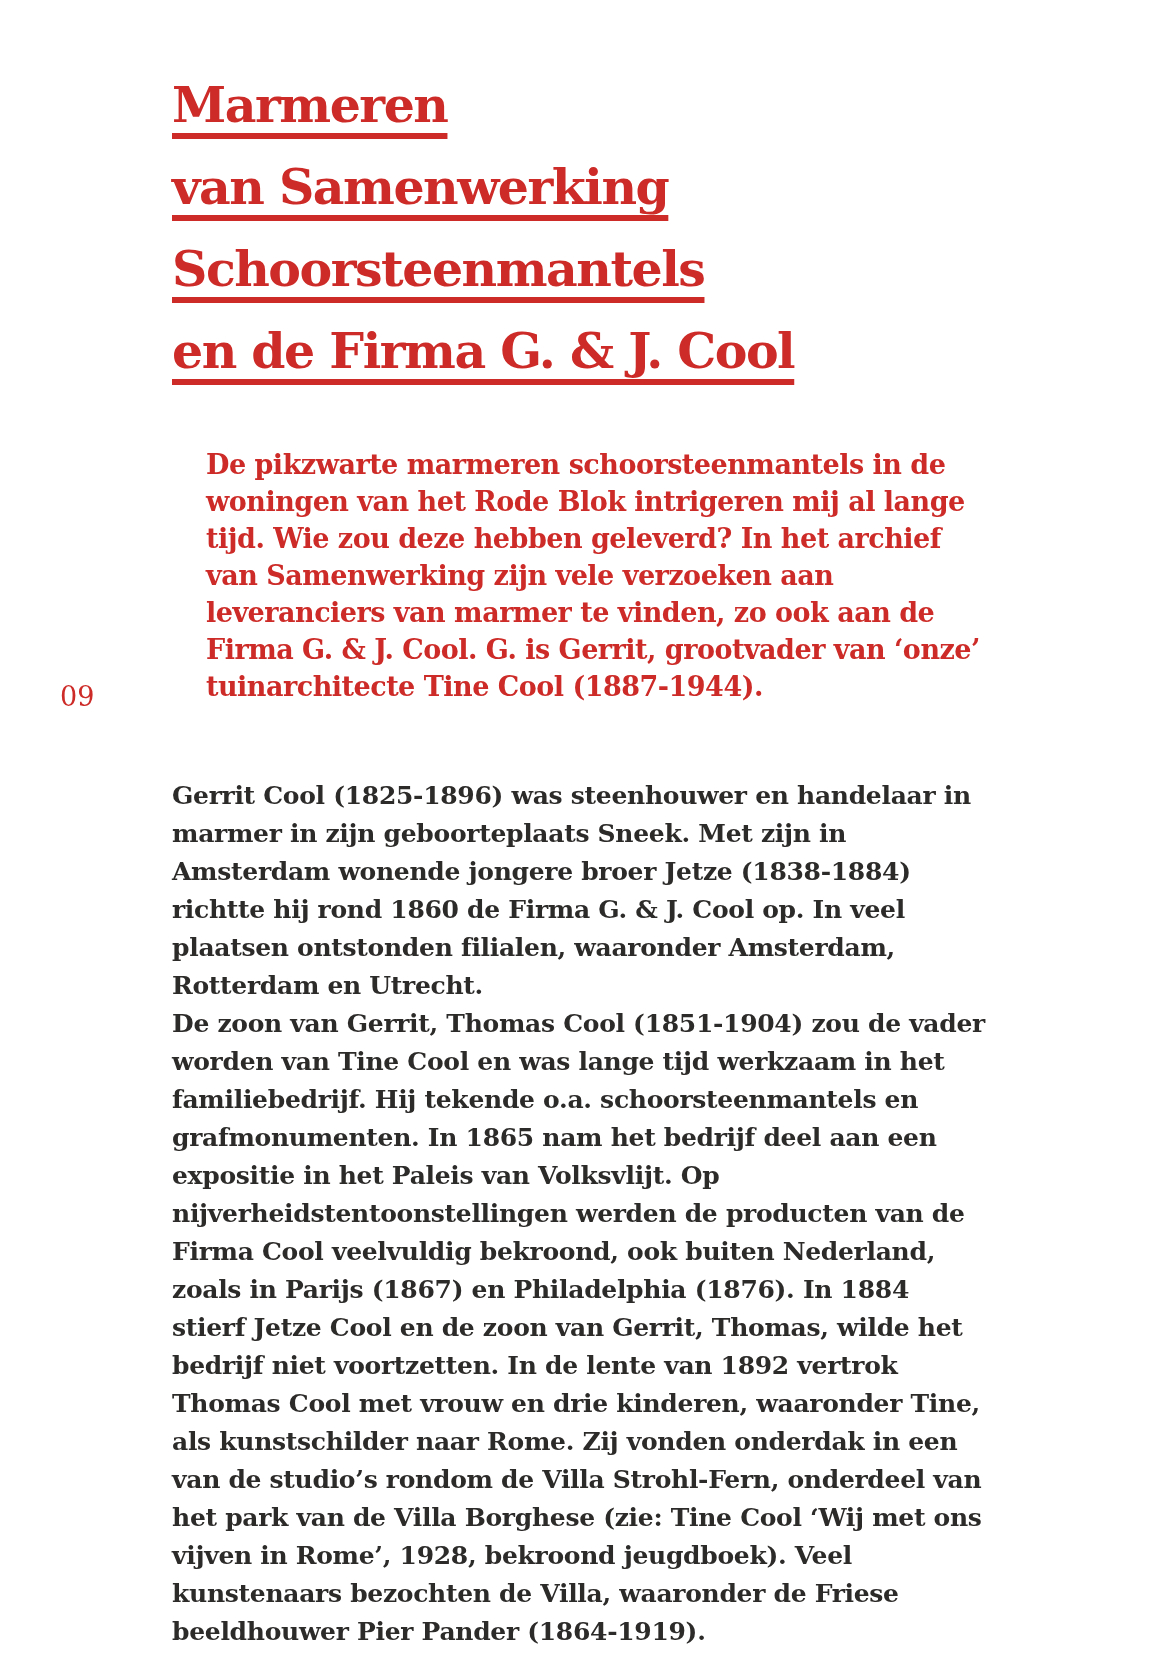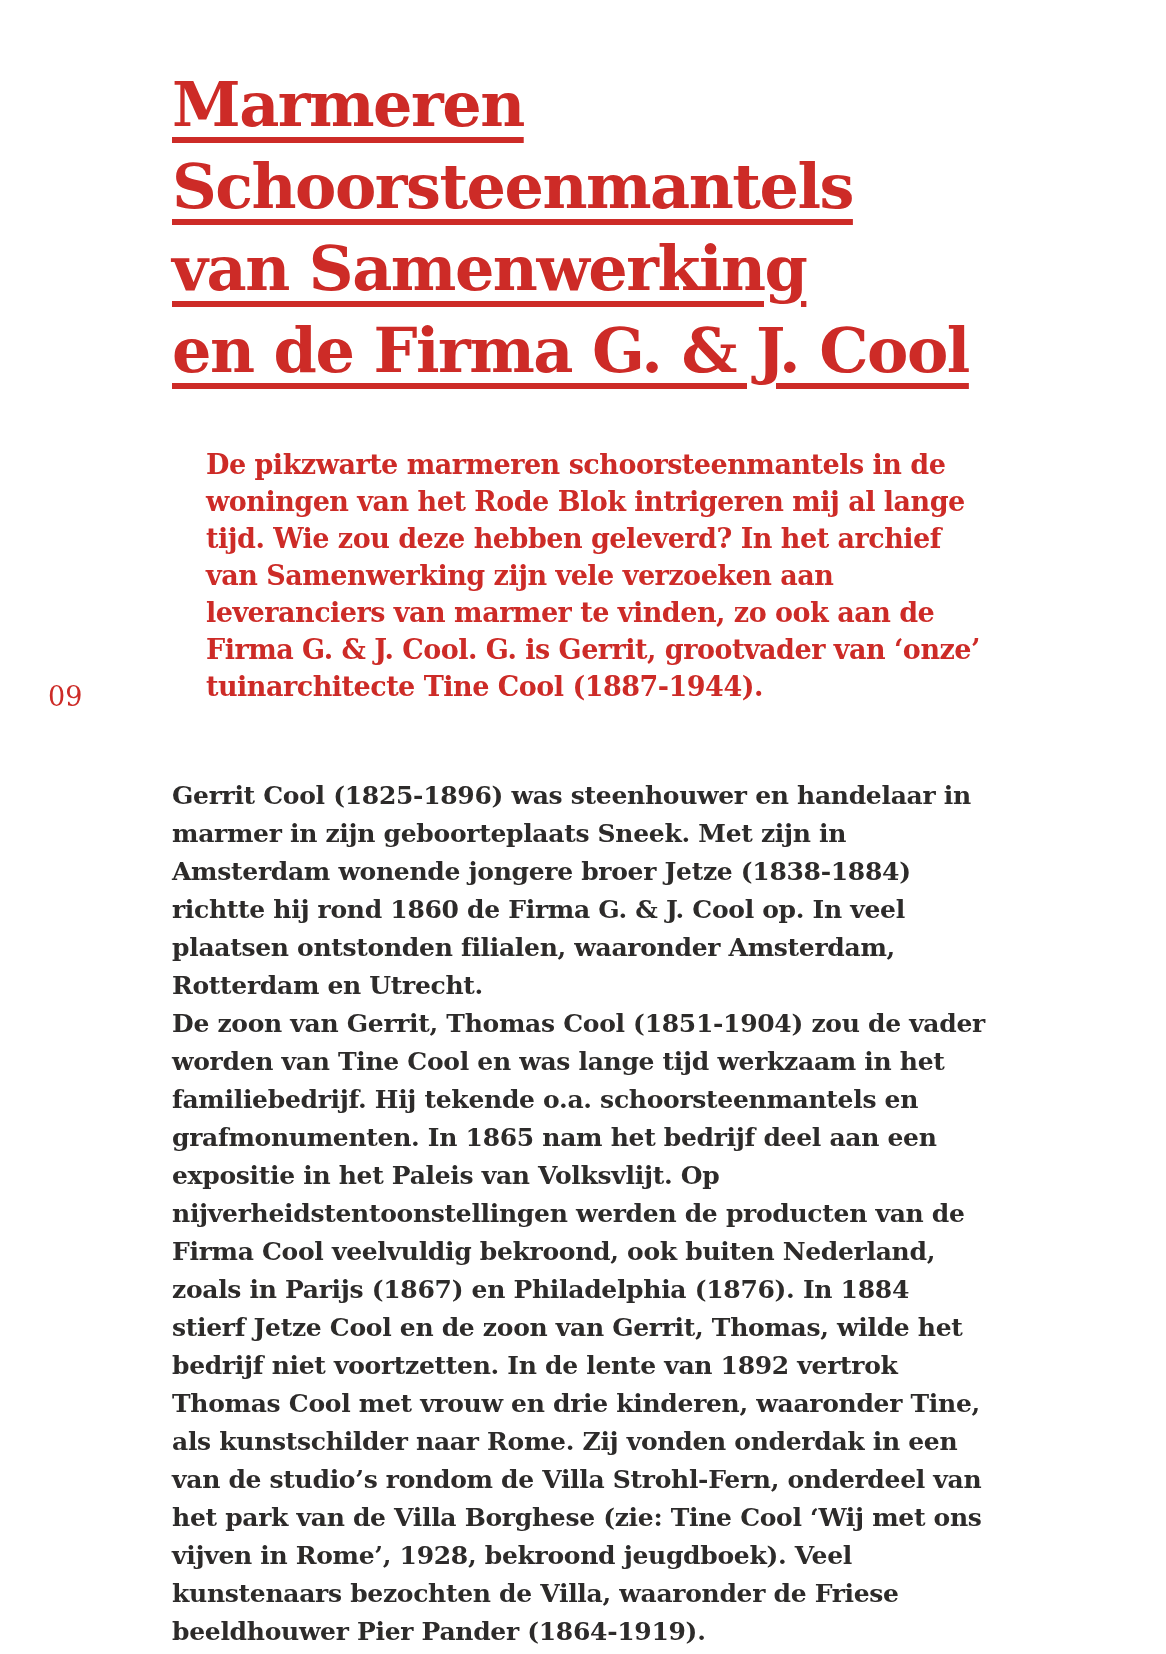"Marmeren" .title { font-size: 62px -> 49px }
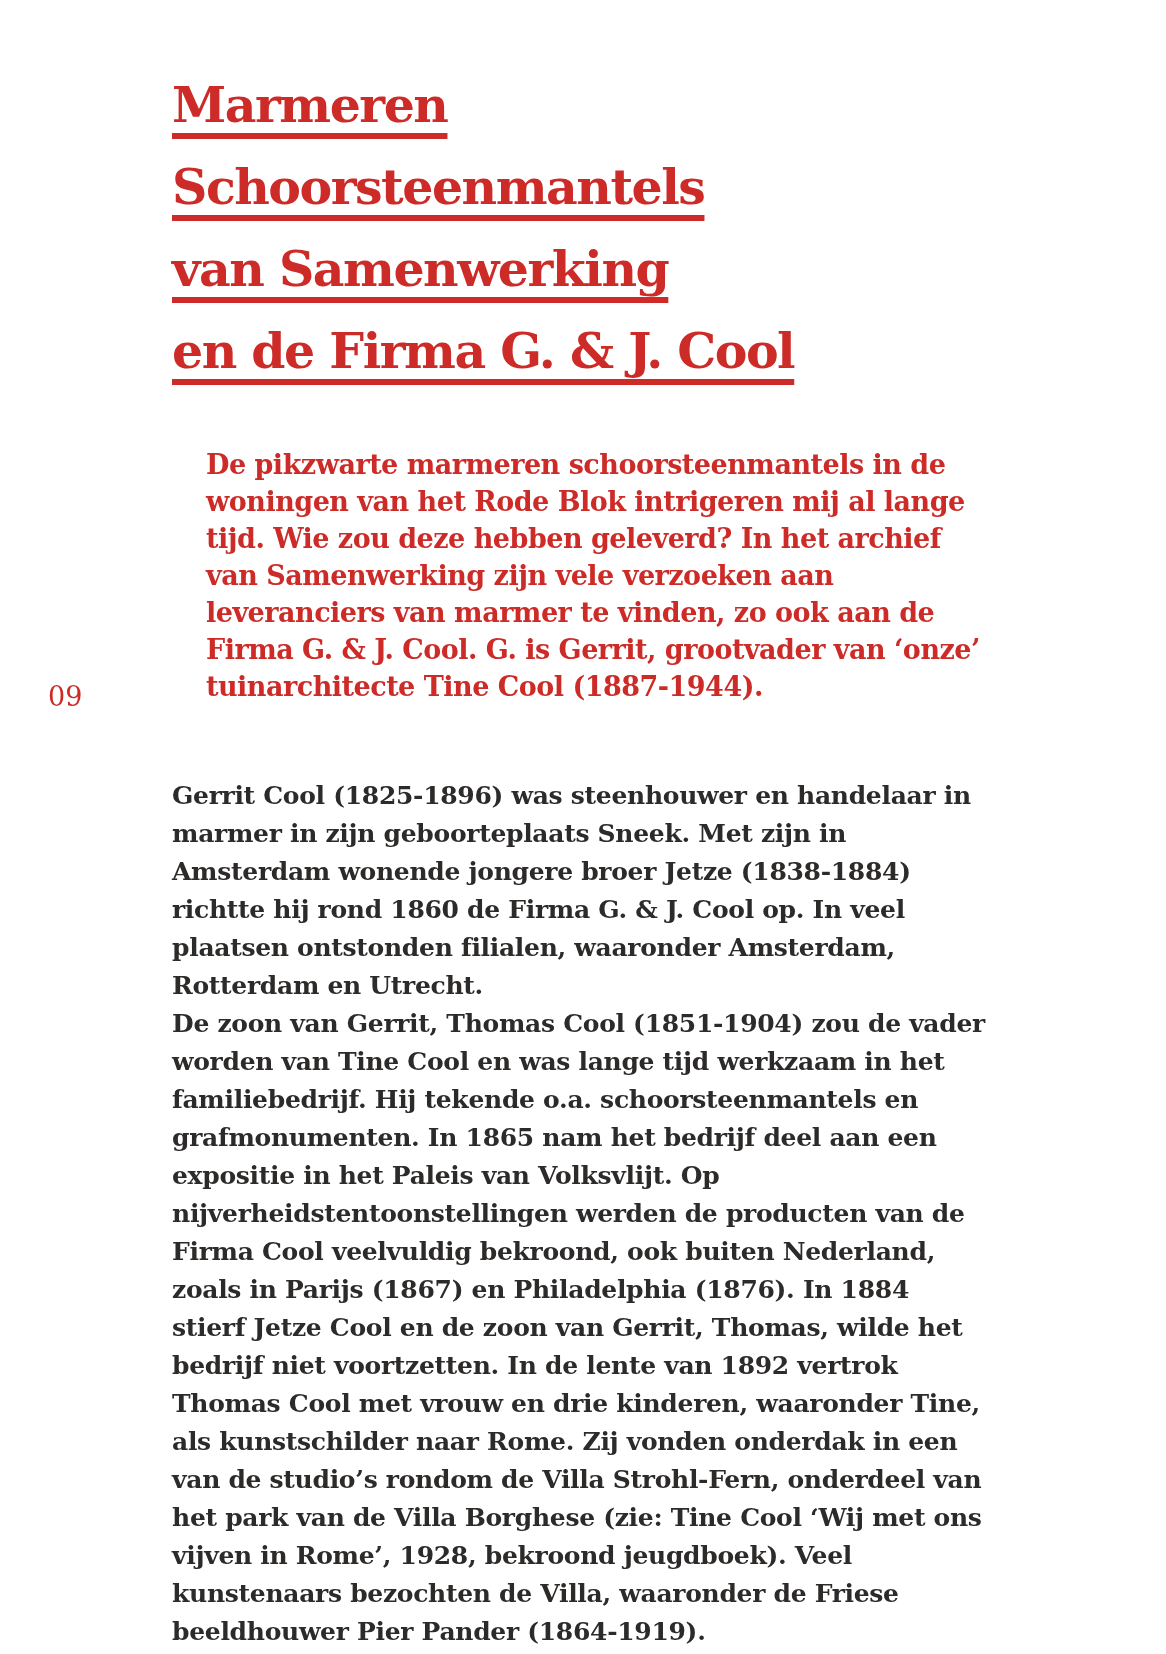"Schoorsteenmantels" span.title-line { order: before "van Samenwerking" -> after "van Samenwerking" }
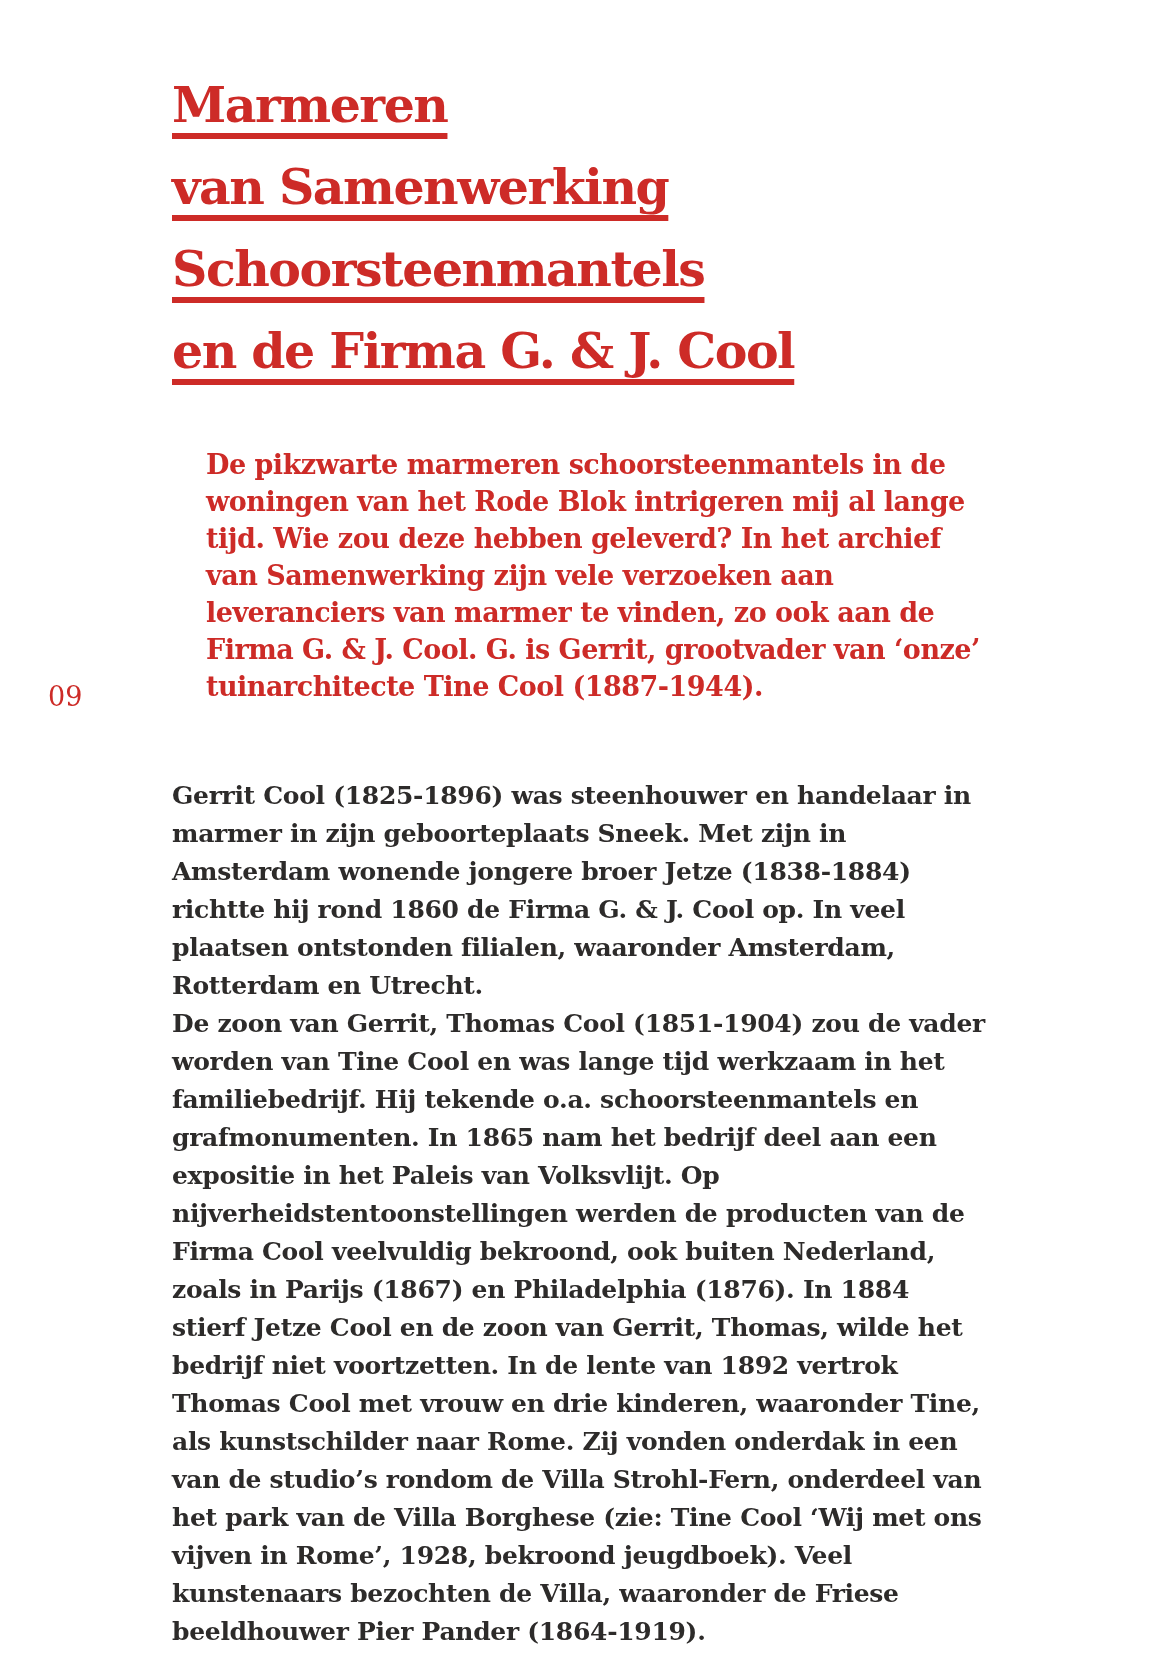"09" .page-number { left: 48px -> 60px }
